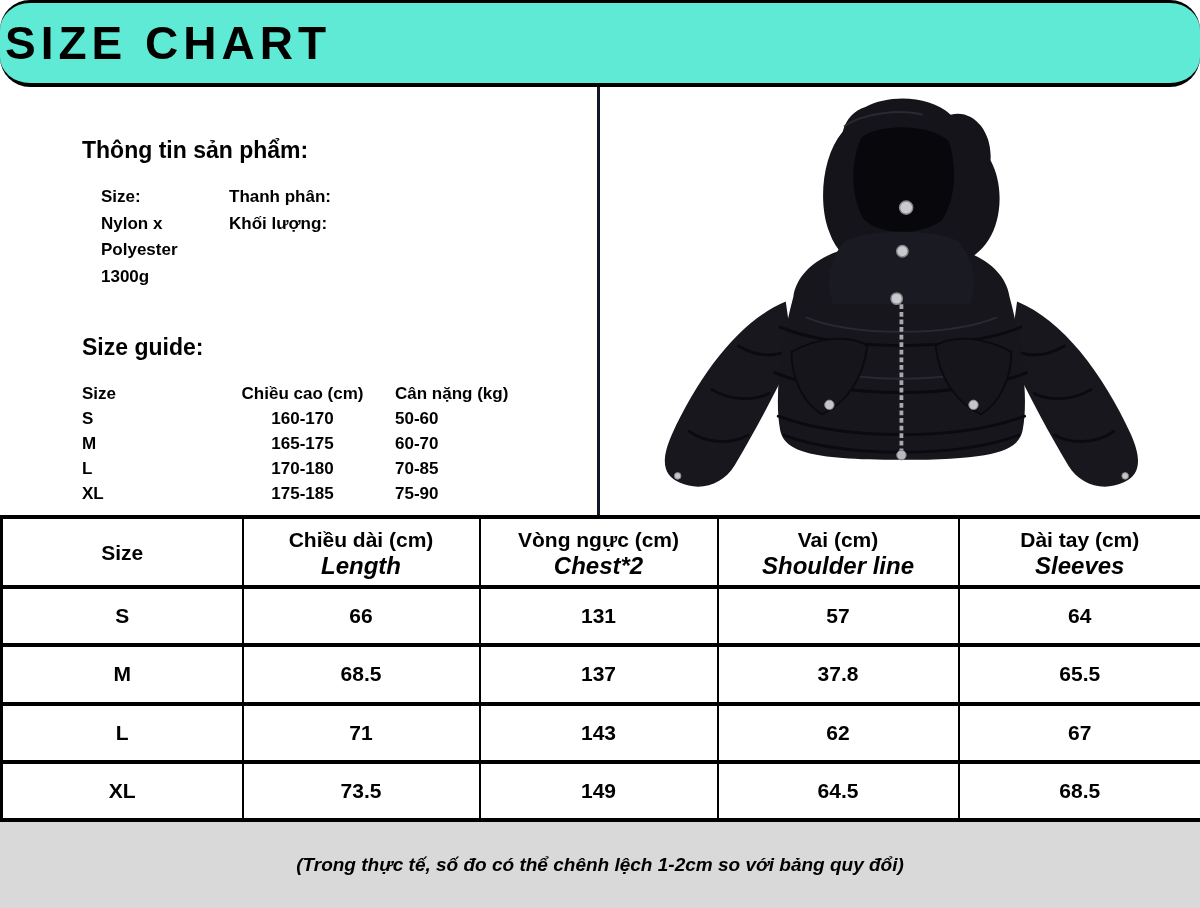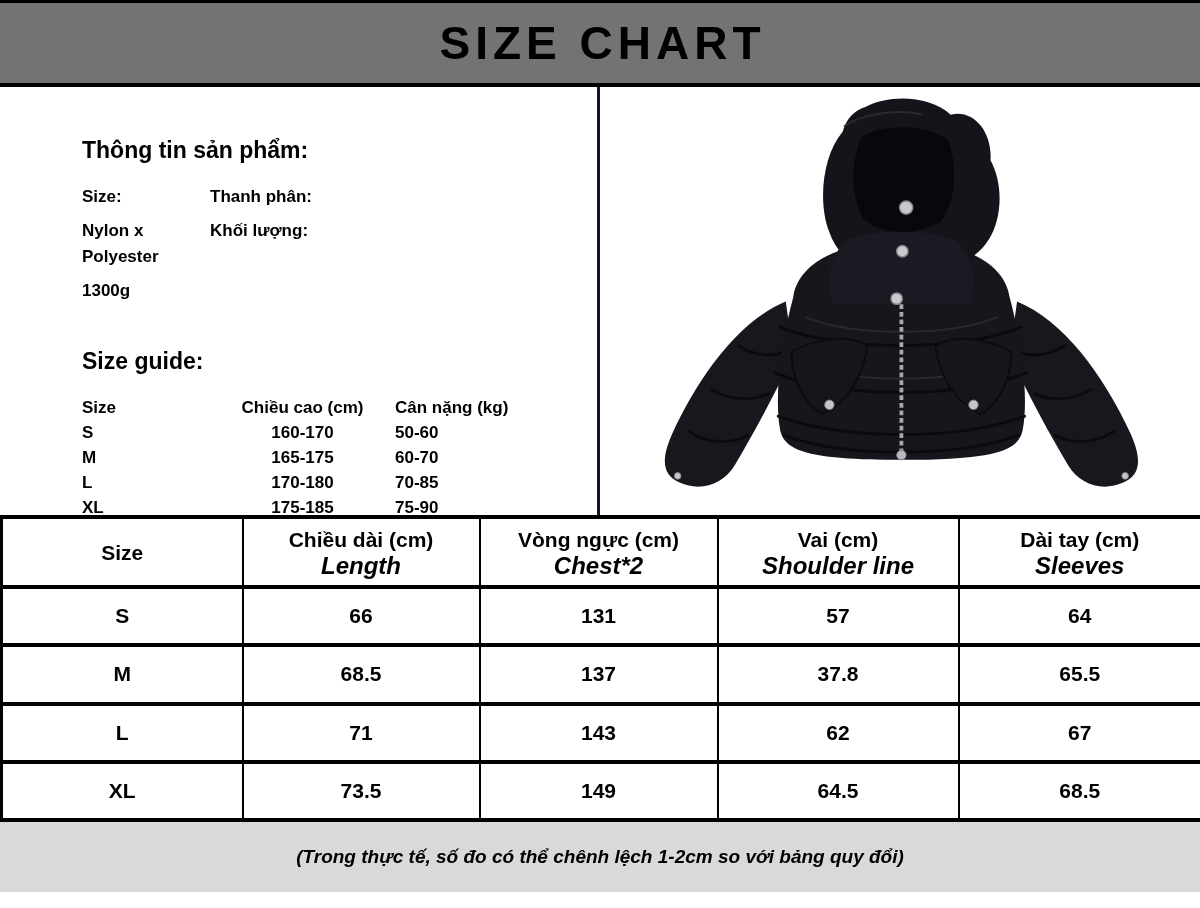"SIZE CHART" .title-band { background: #737373 -> #5eead4; border-radius: none -> 30px; justify-content: center -> flex-start }
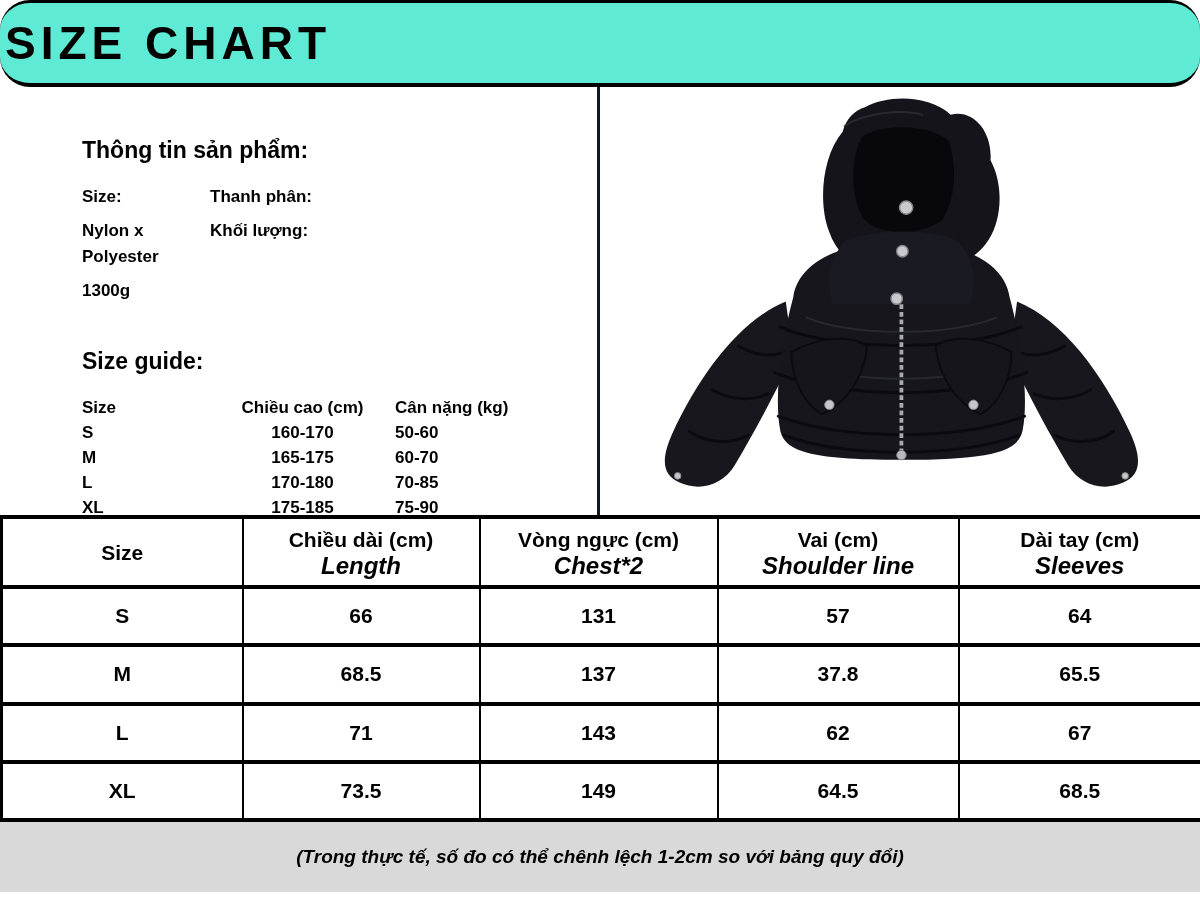"Size:" .info-fields { margin-left: none -> 19px; row-gap: 8px -> 1px }
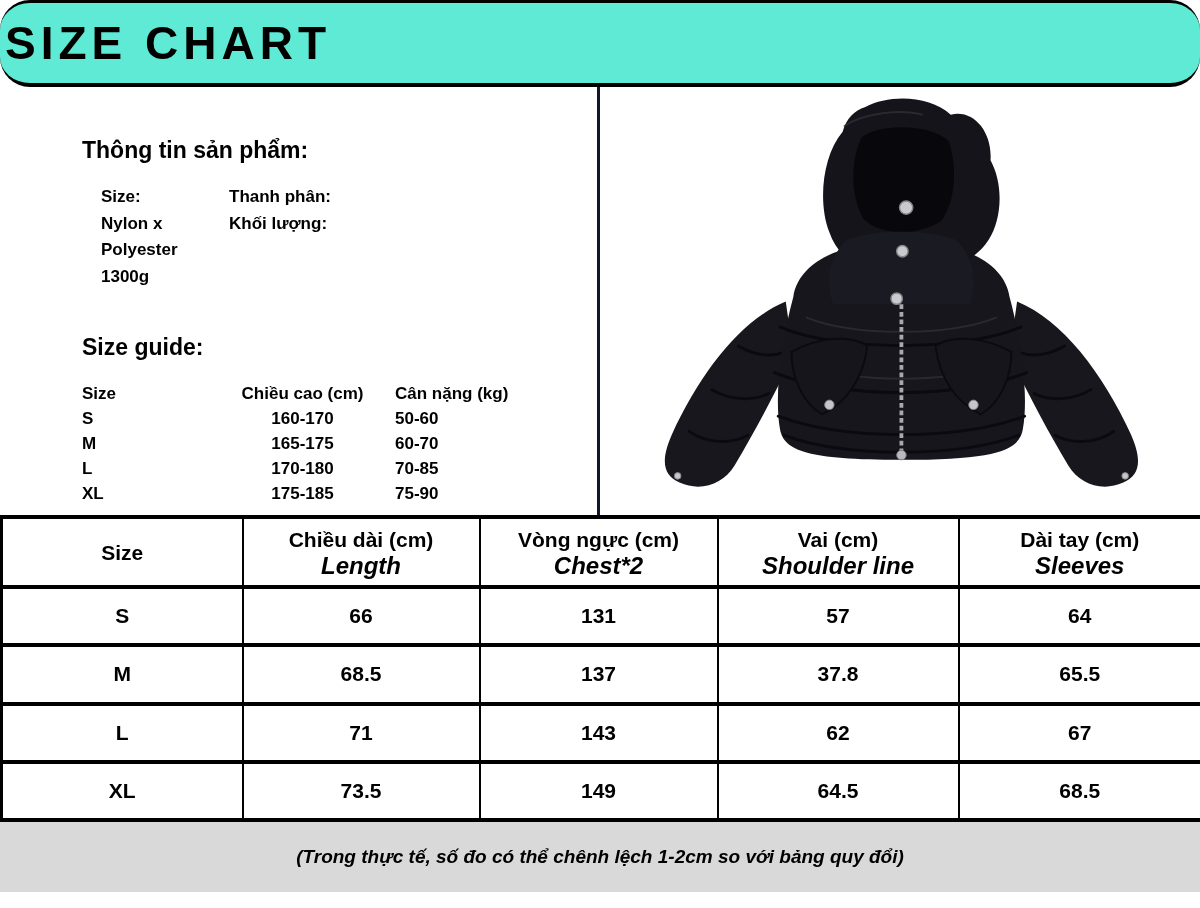"(Trong thực tế, số đo" .footer-band { height: 70px -> 86px }
